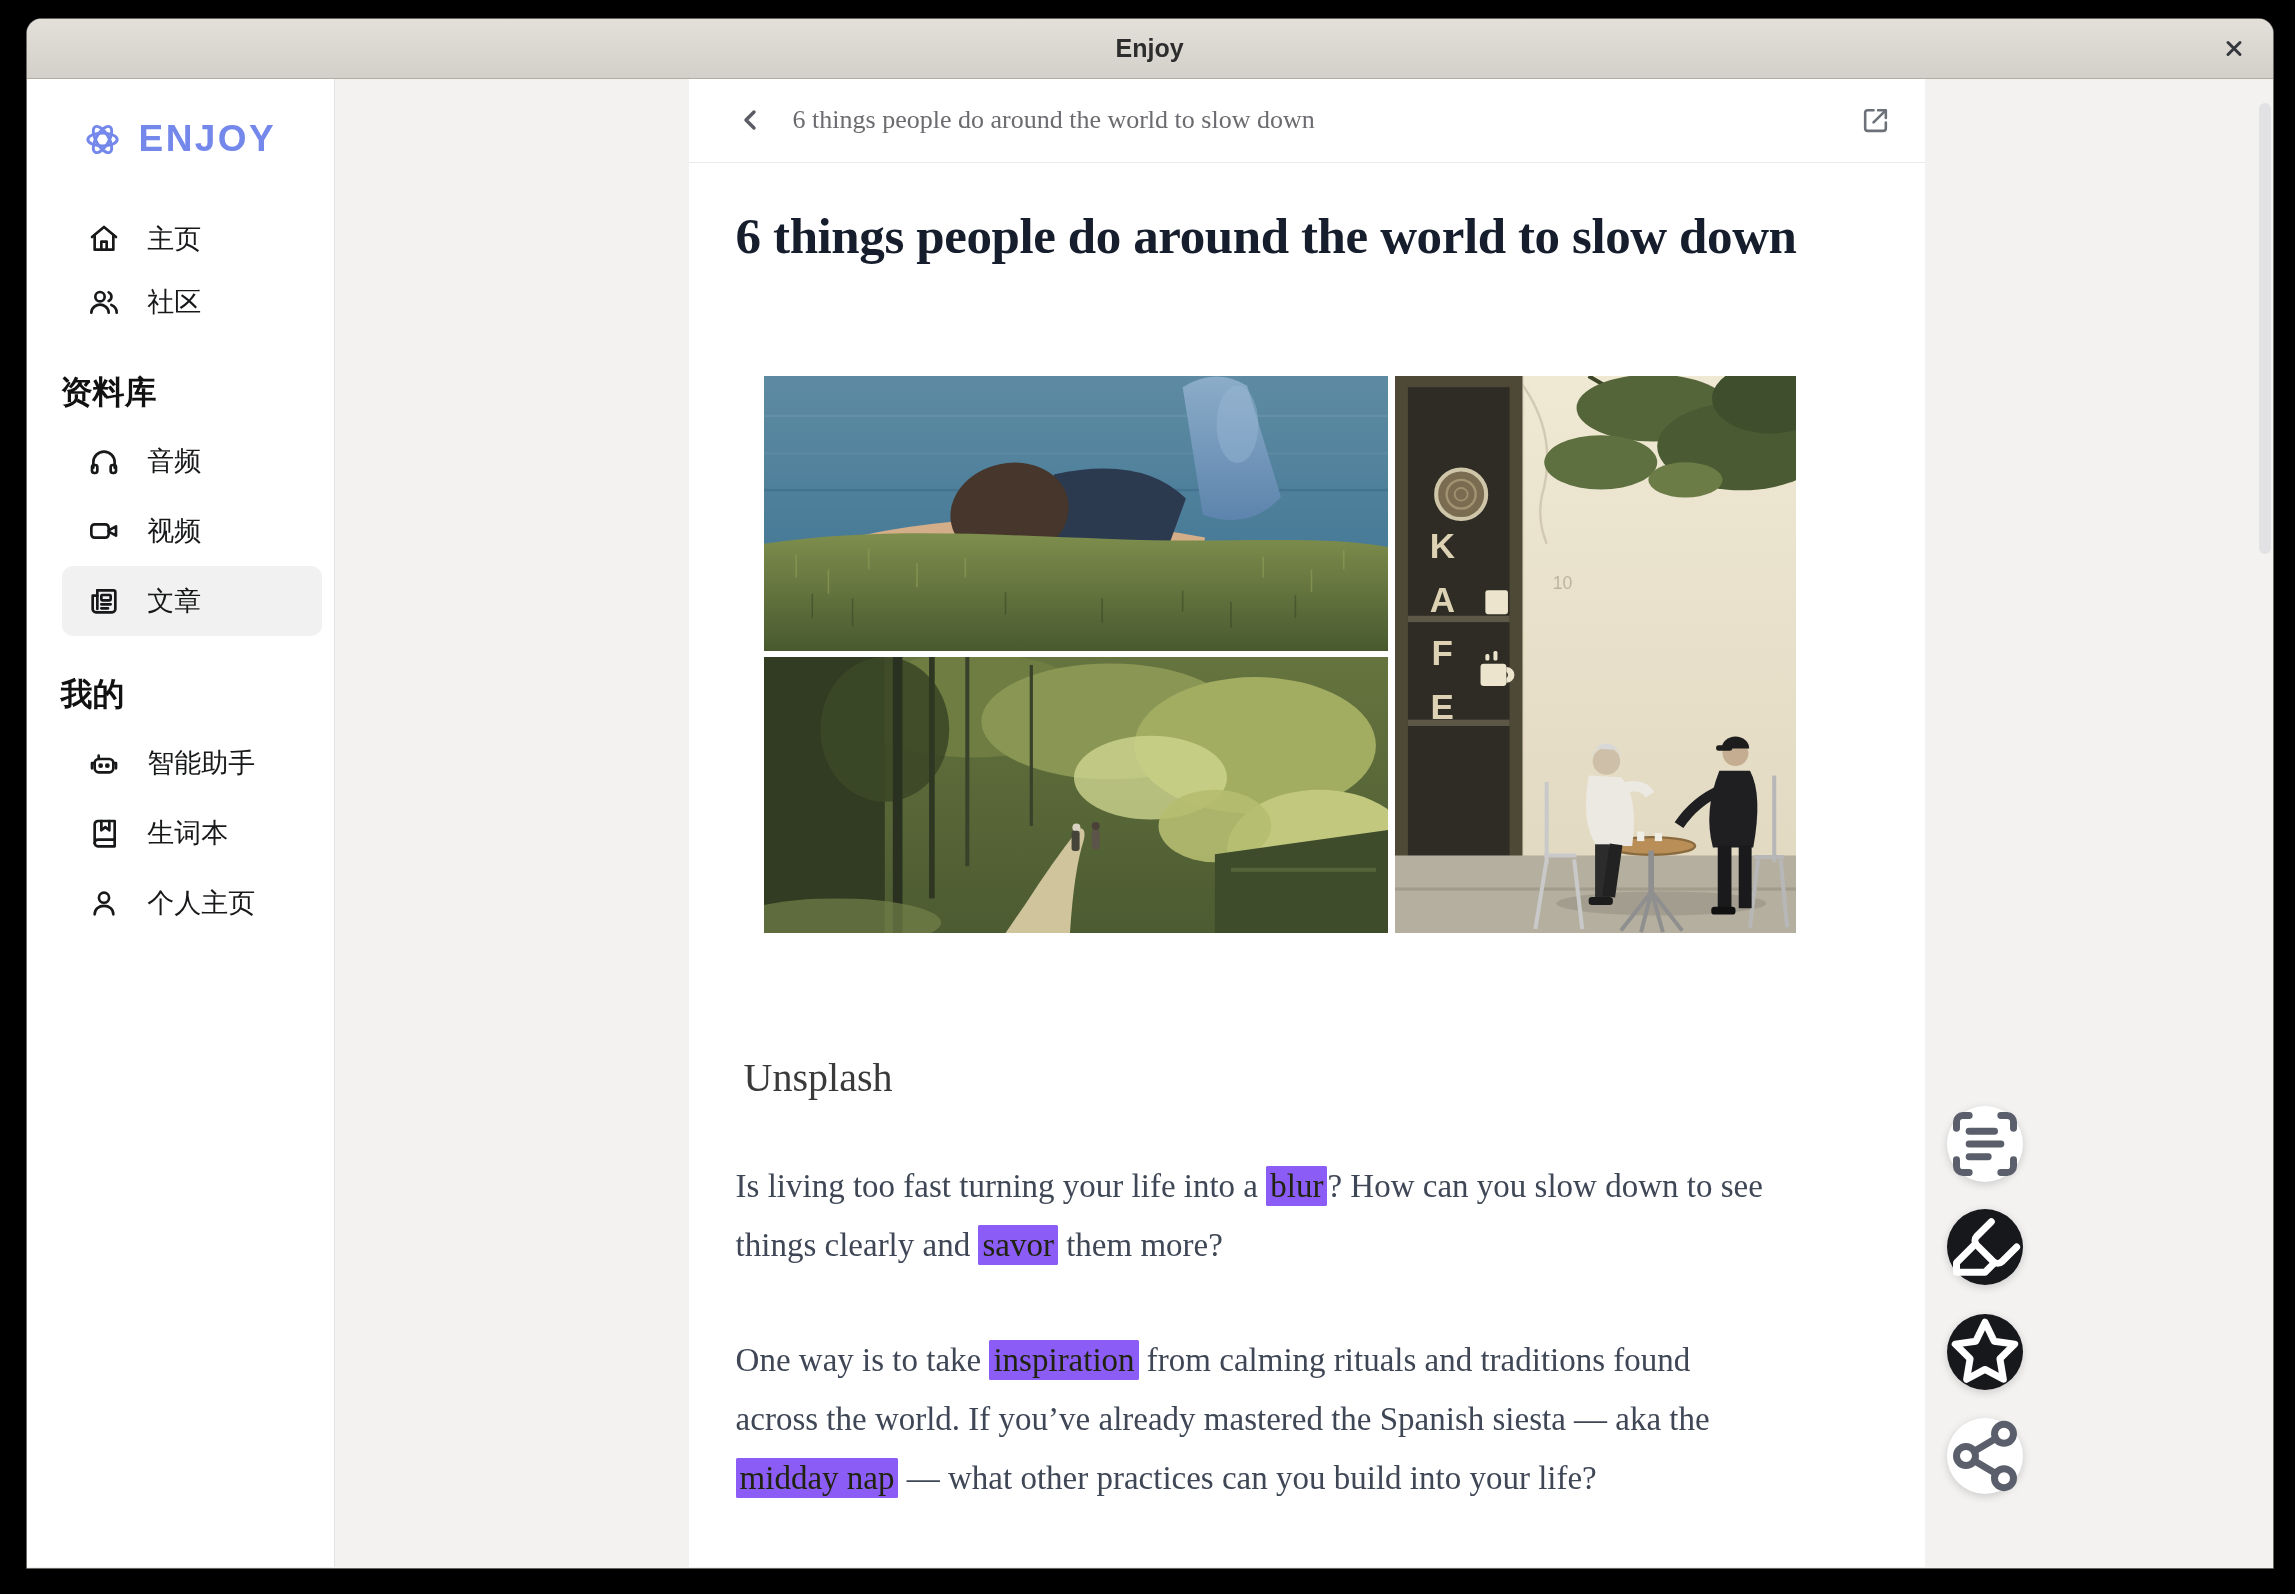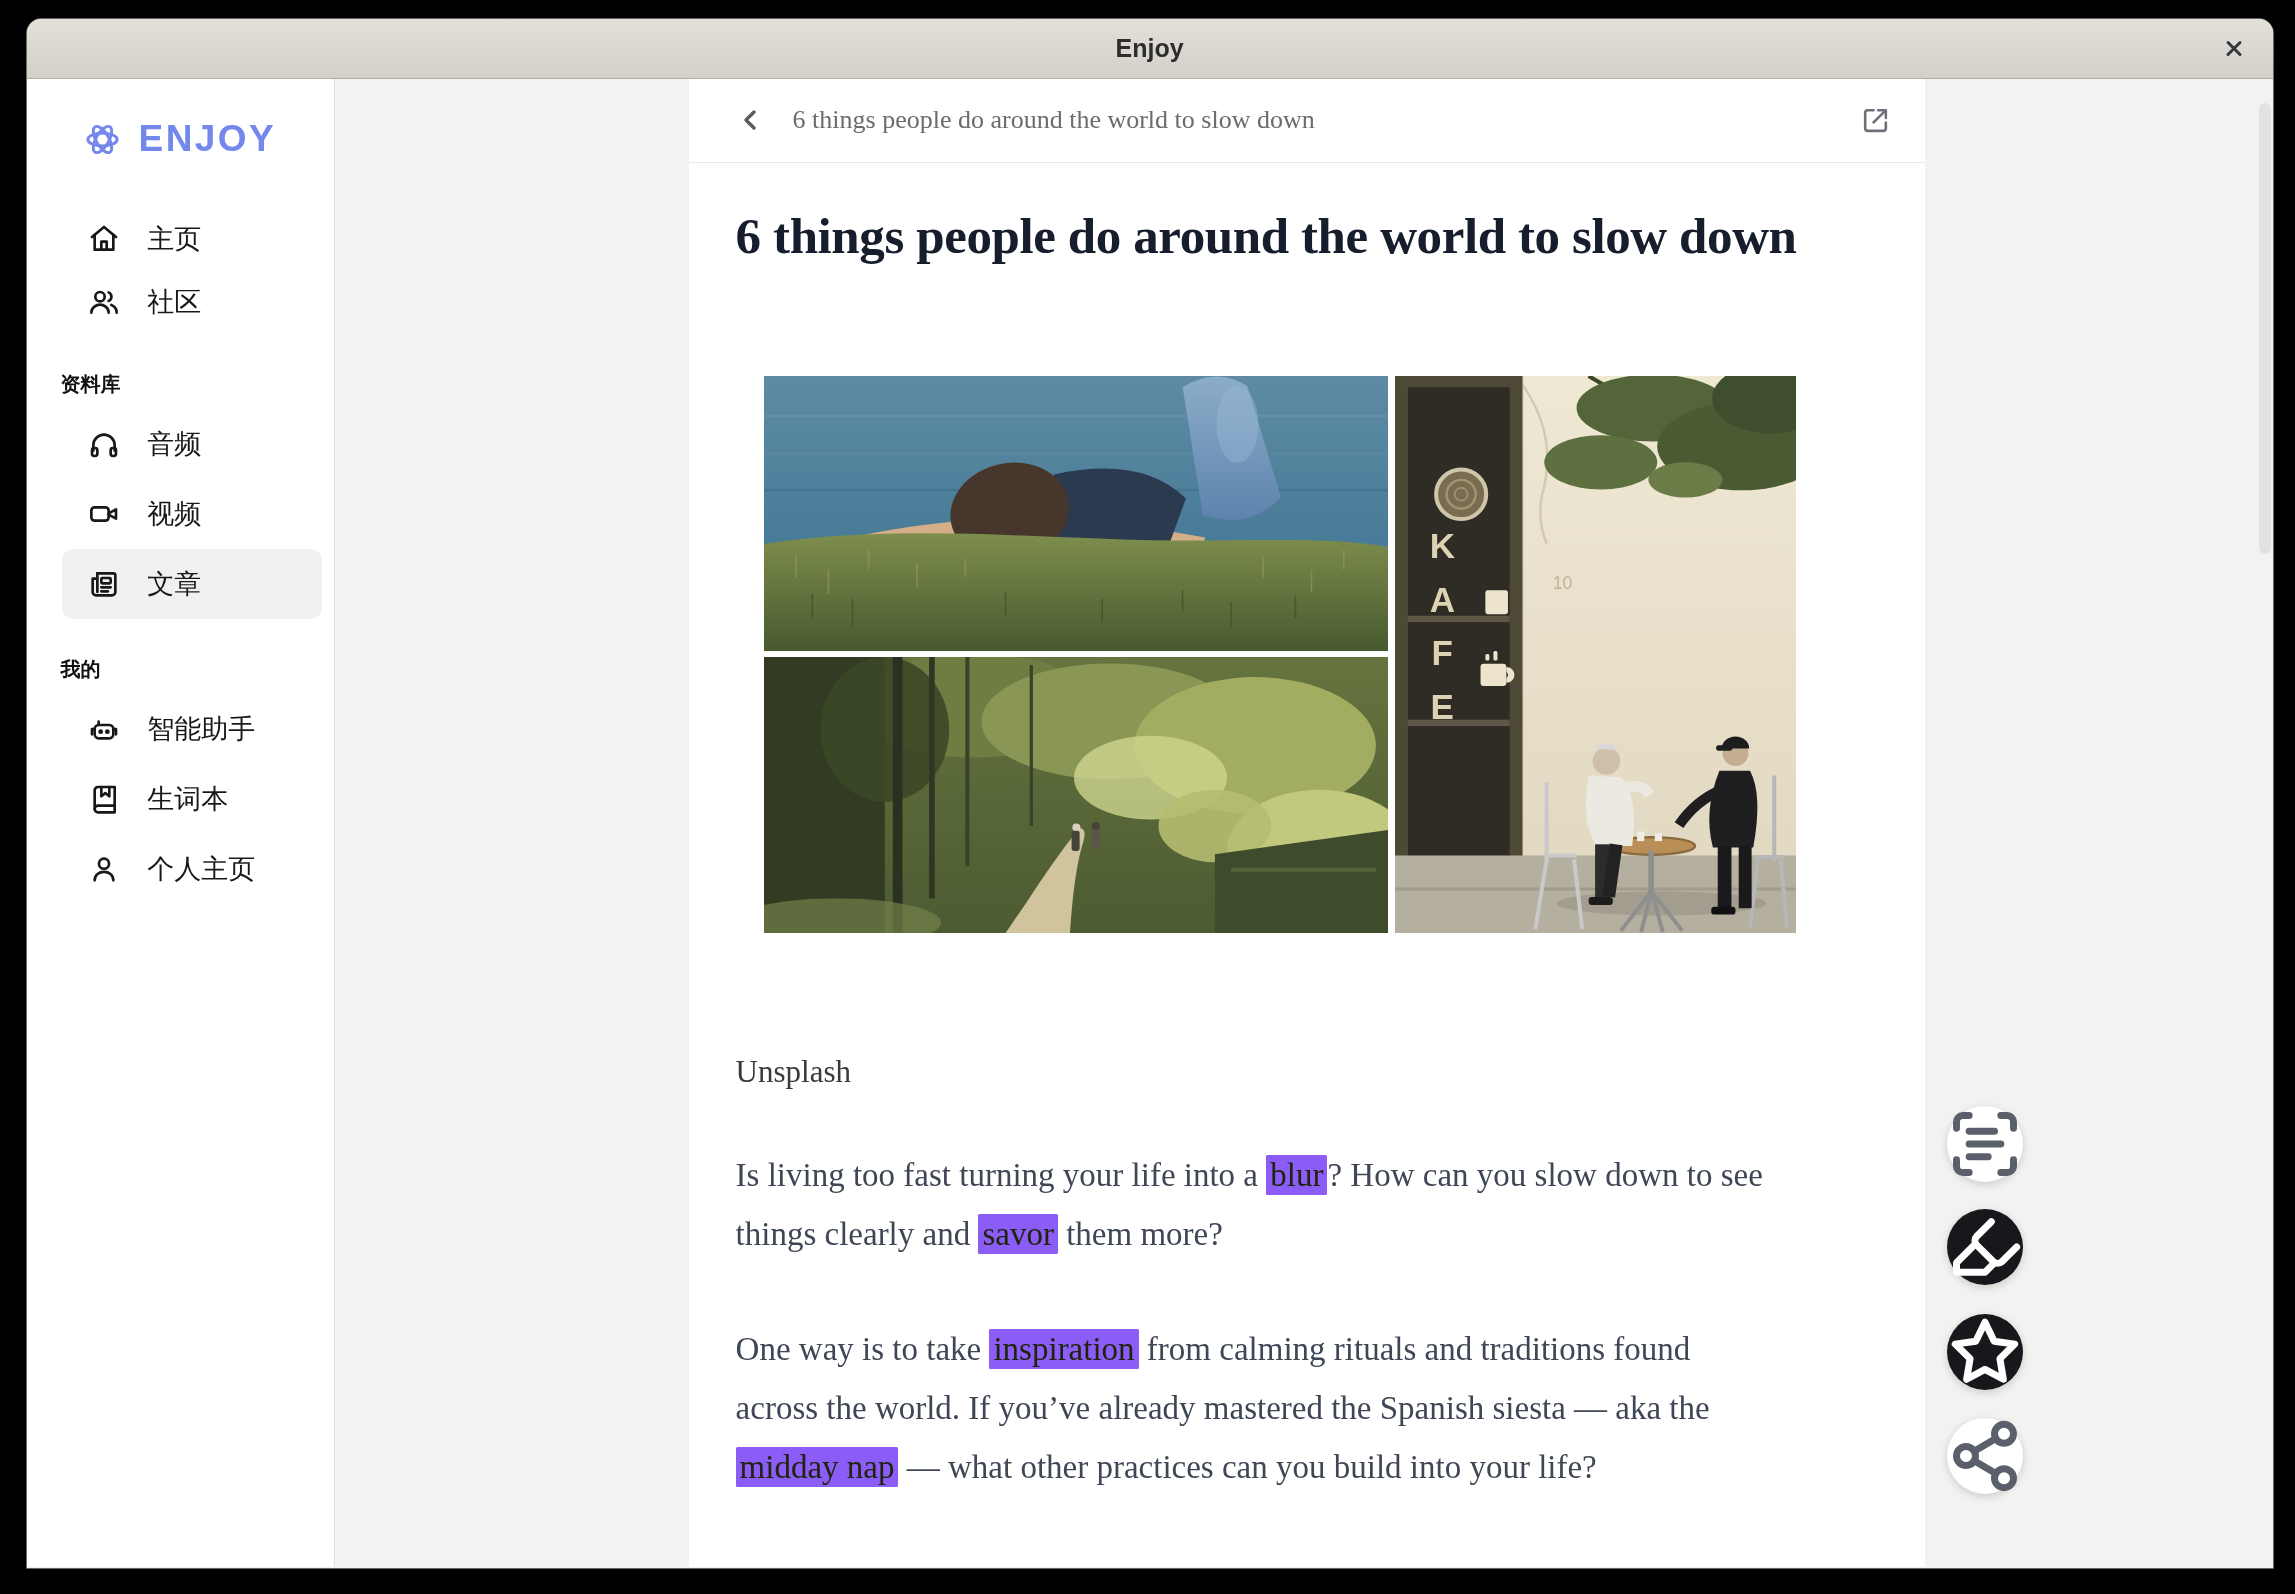"资料库" .section-header { font-size: 20px -> 32px }
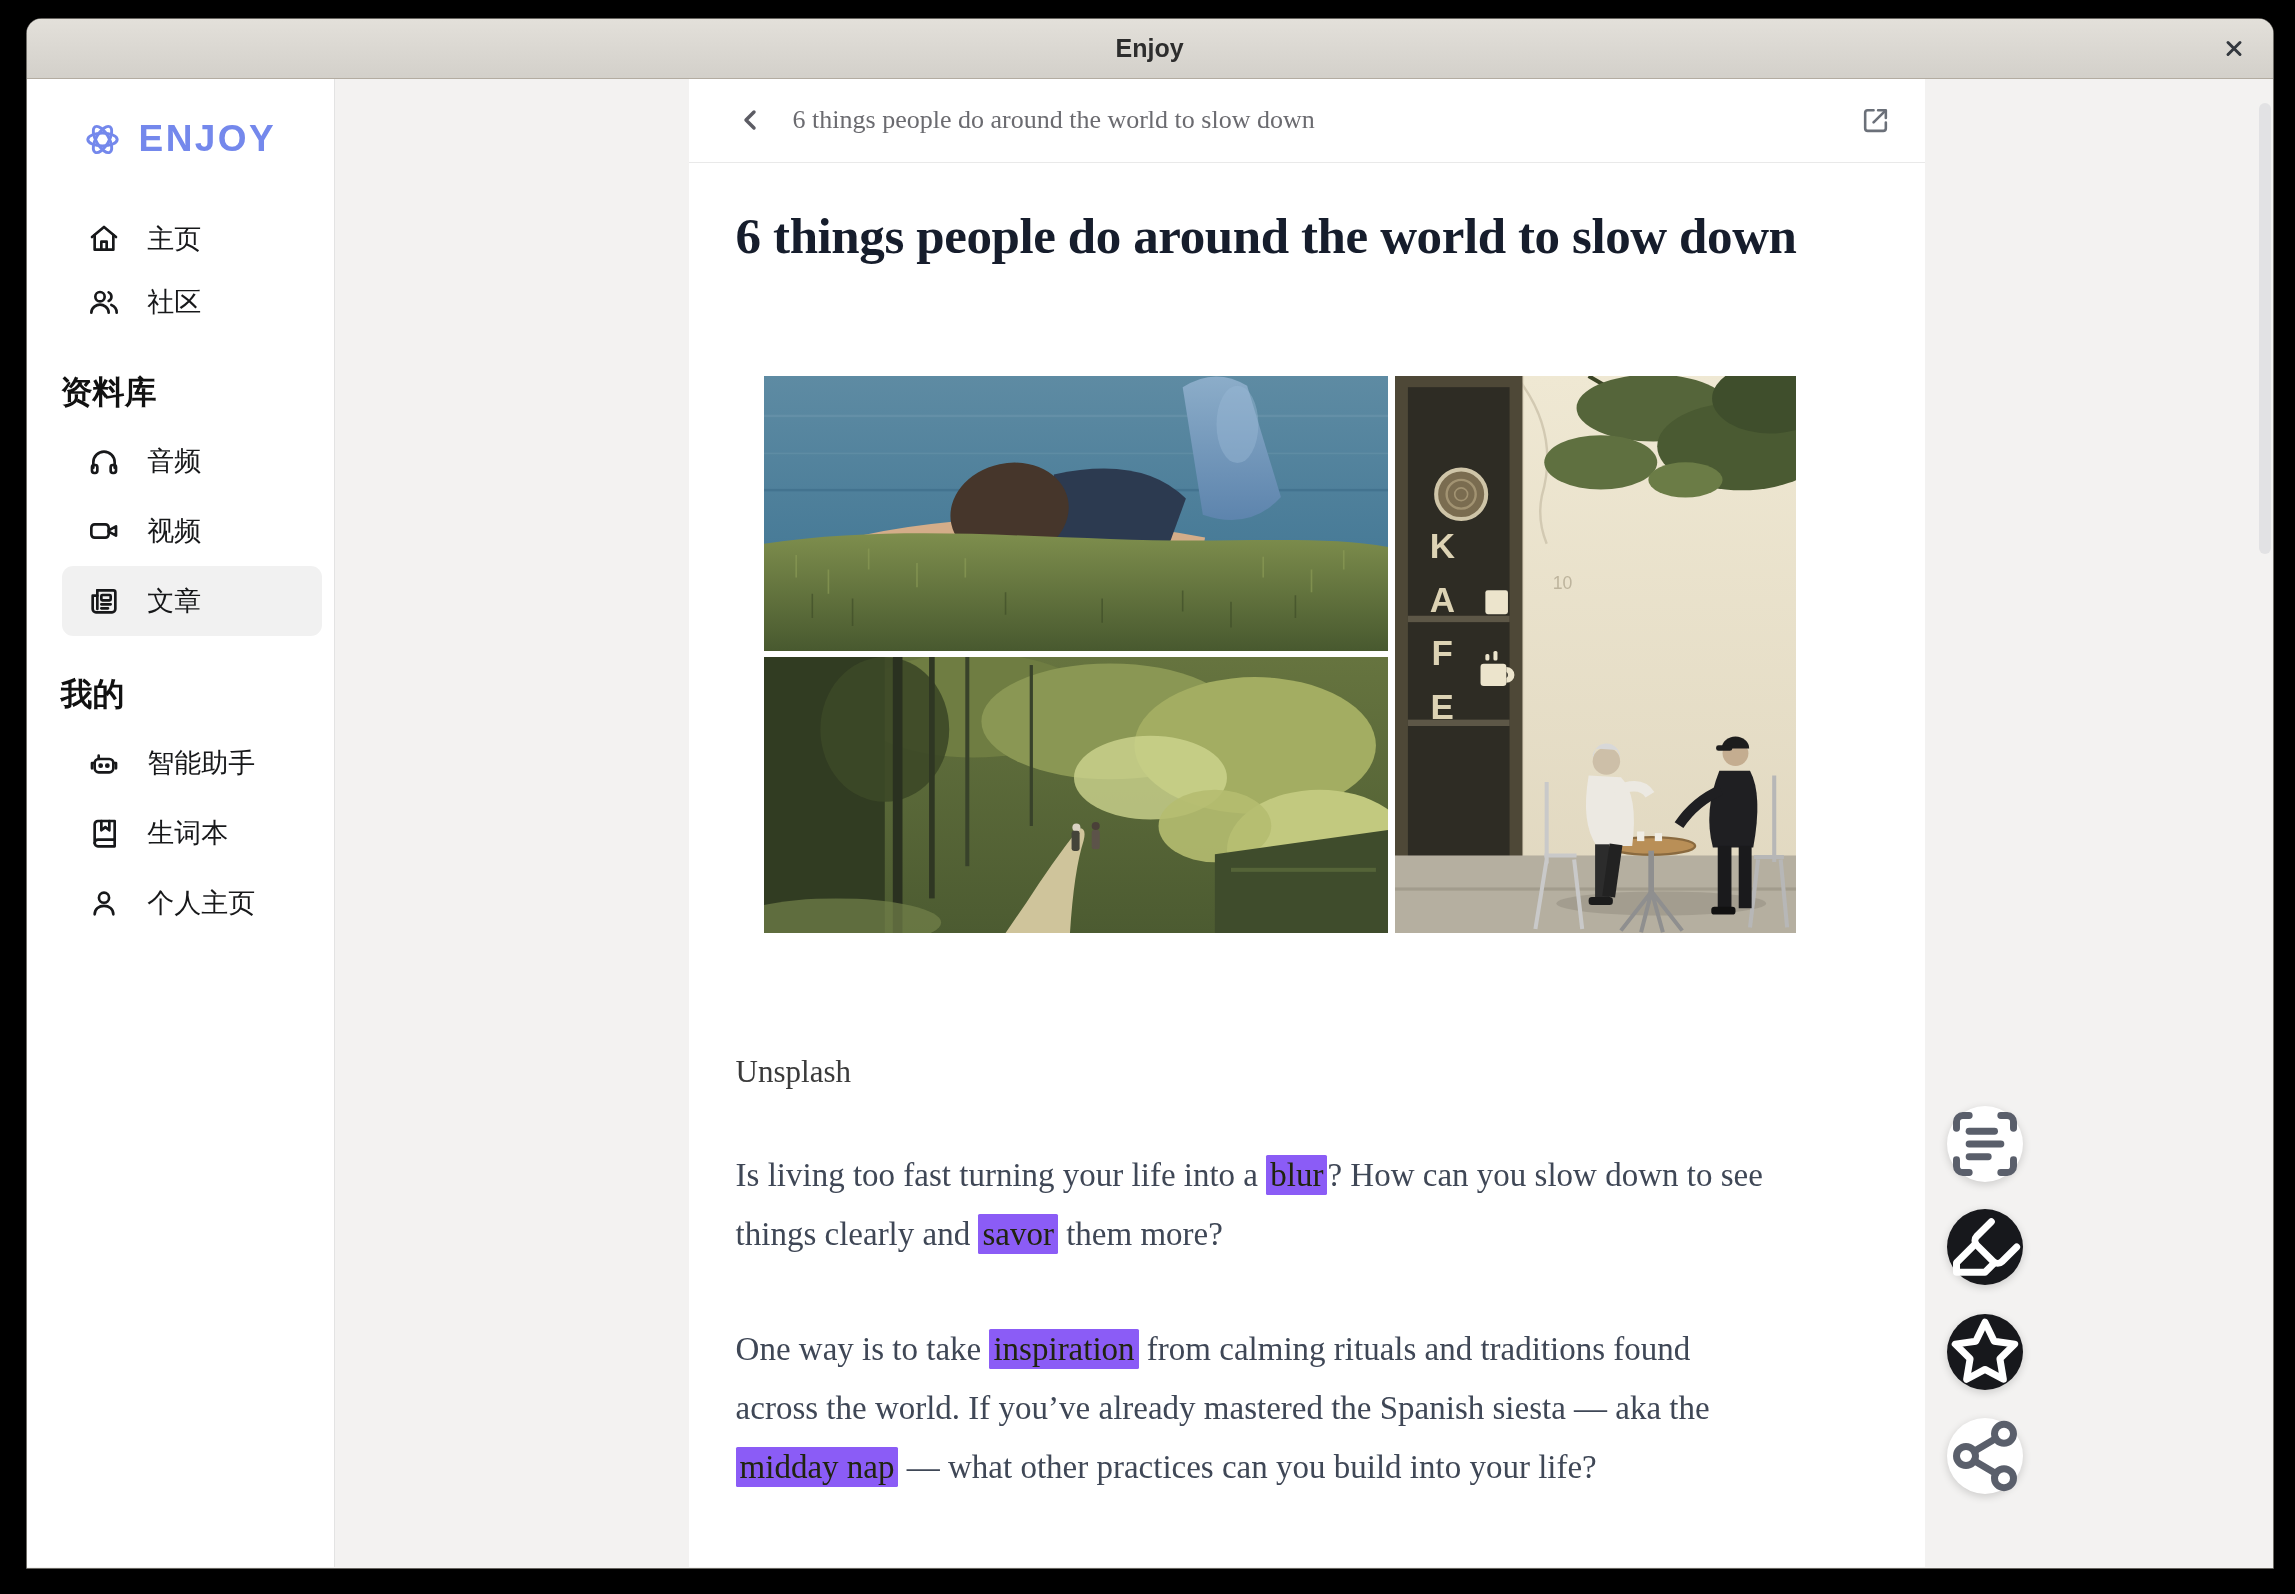"Unsplash" .caption { font-size: 31px -> 40px; margin-left: none -> 8px }
